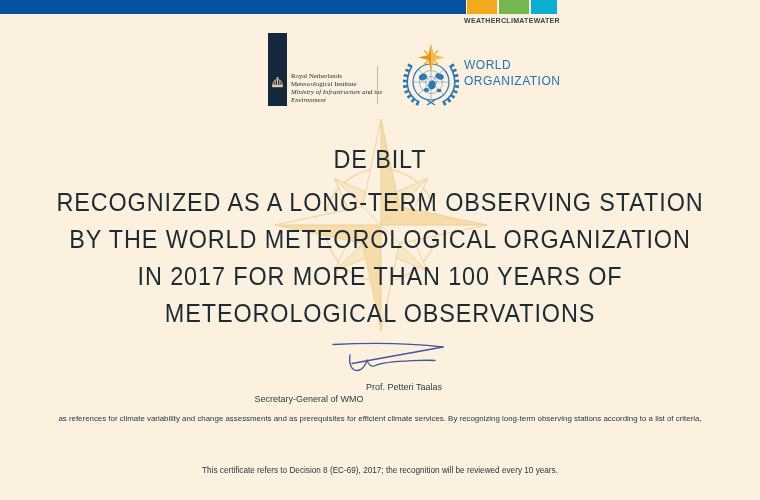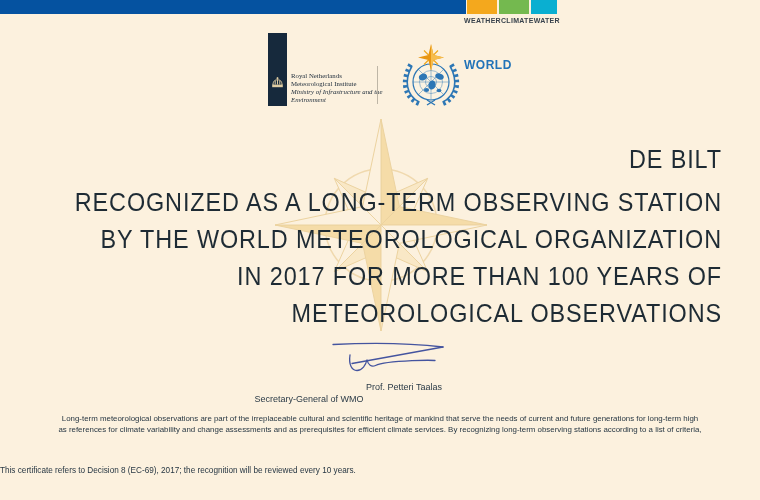"WORLD" .wmo-name { font-weight: bold -> normal }
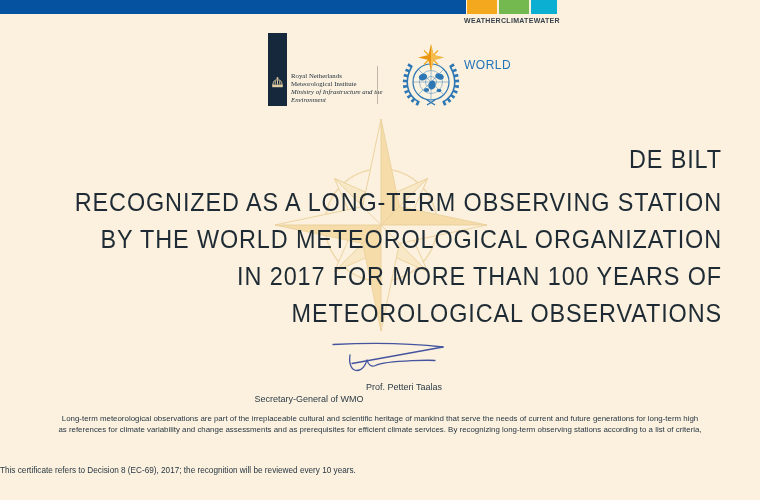"ORGANIZATION" div { html: none -> <div>ORGANIZATION</div> }
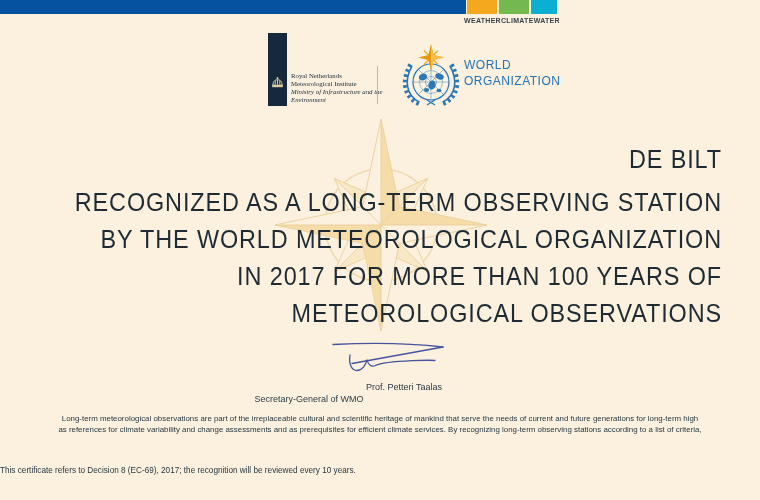"DE BILT" .title-block { text-align: right -> center }
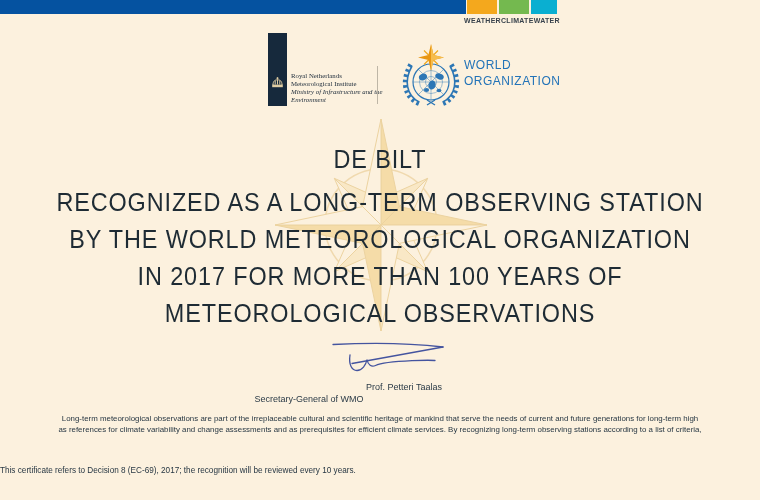"Long-term meteorological observations" div { html: <div>Long-term meteorological observations are part of the irreplaceable cultural and scientific heritage of mankind that serve the needs of current and future generations for long-term high</div> -> none }
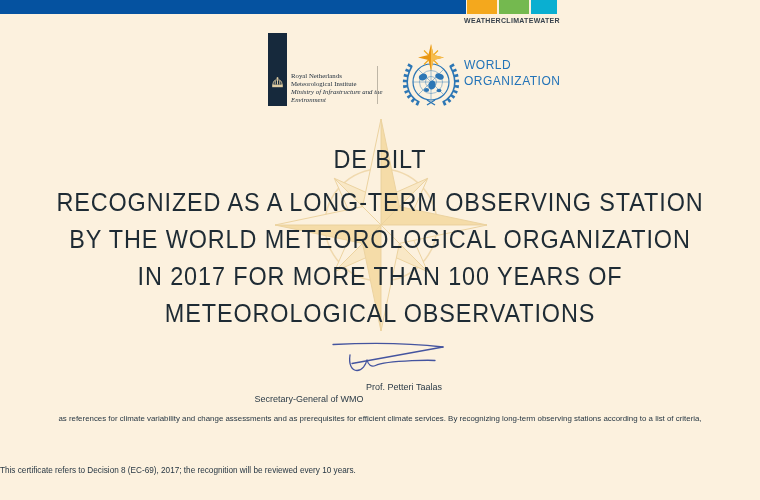"This certificate refers to Decision" .decision { text-align: left -> center }
